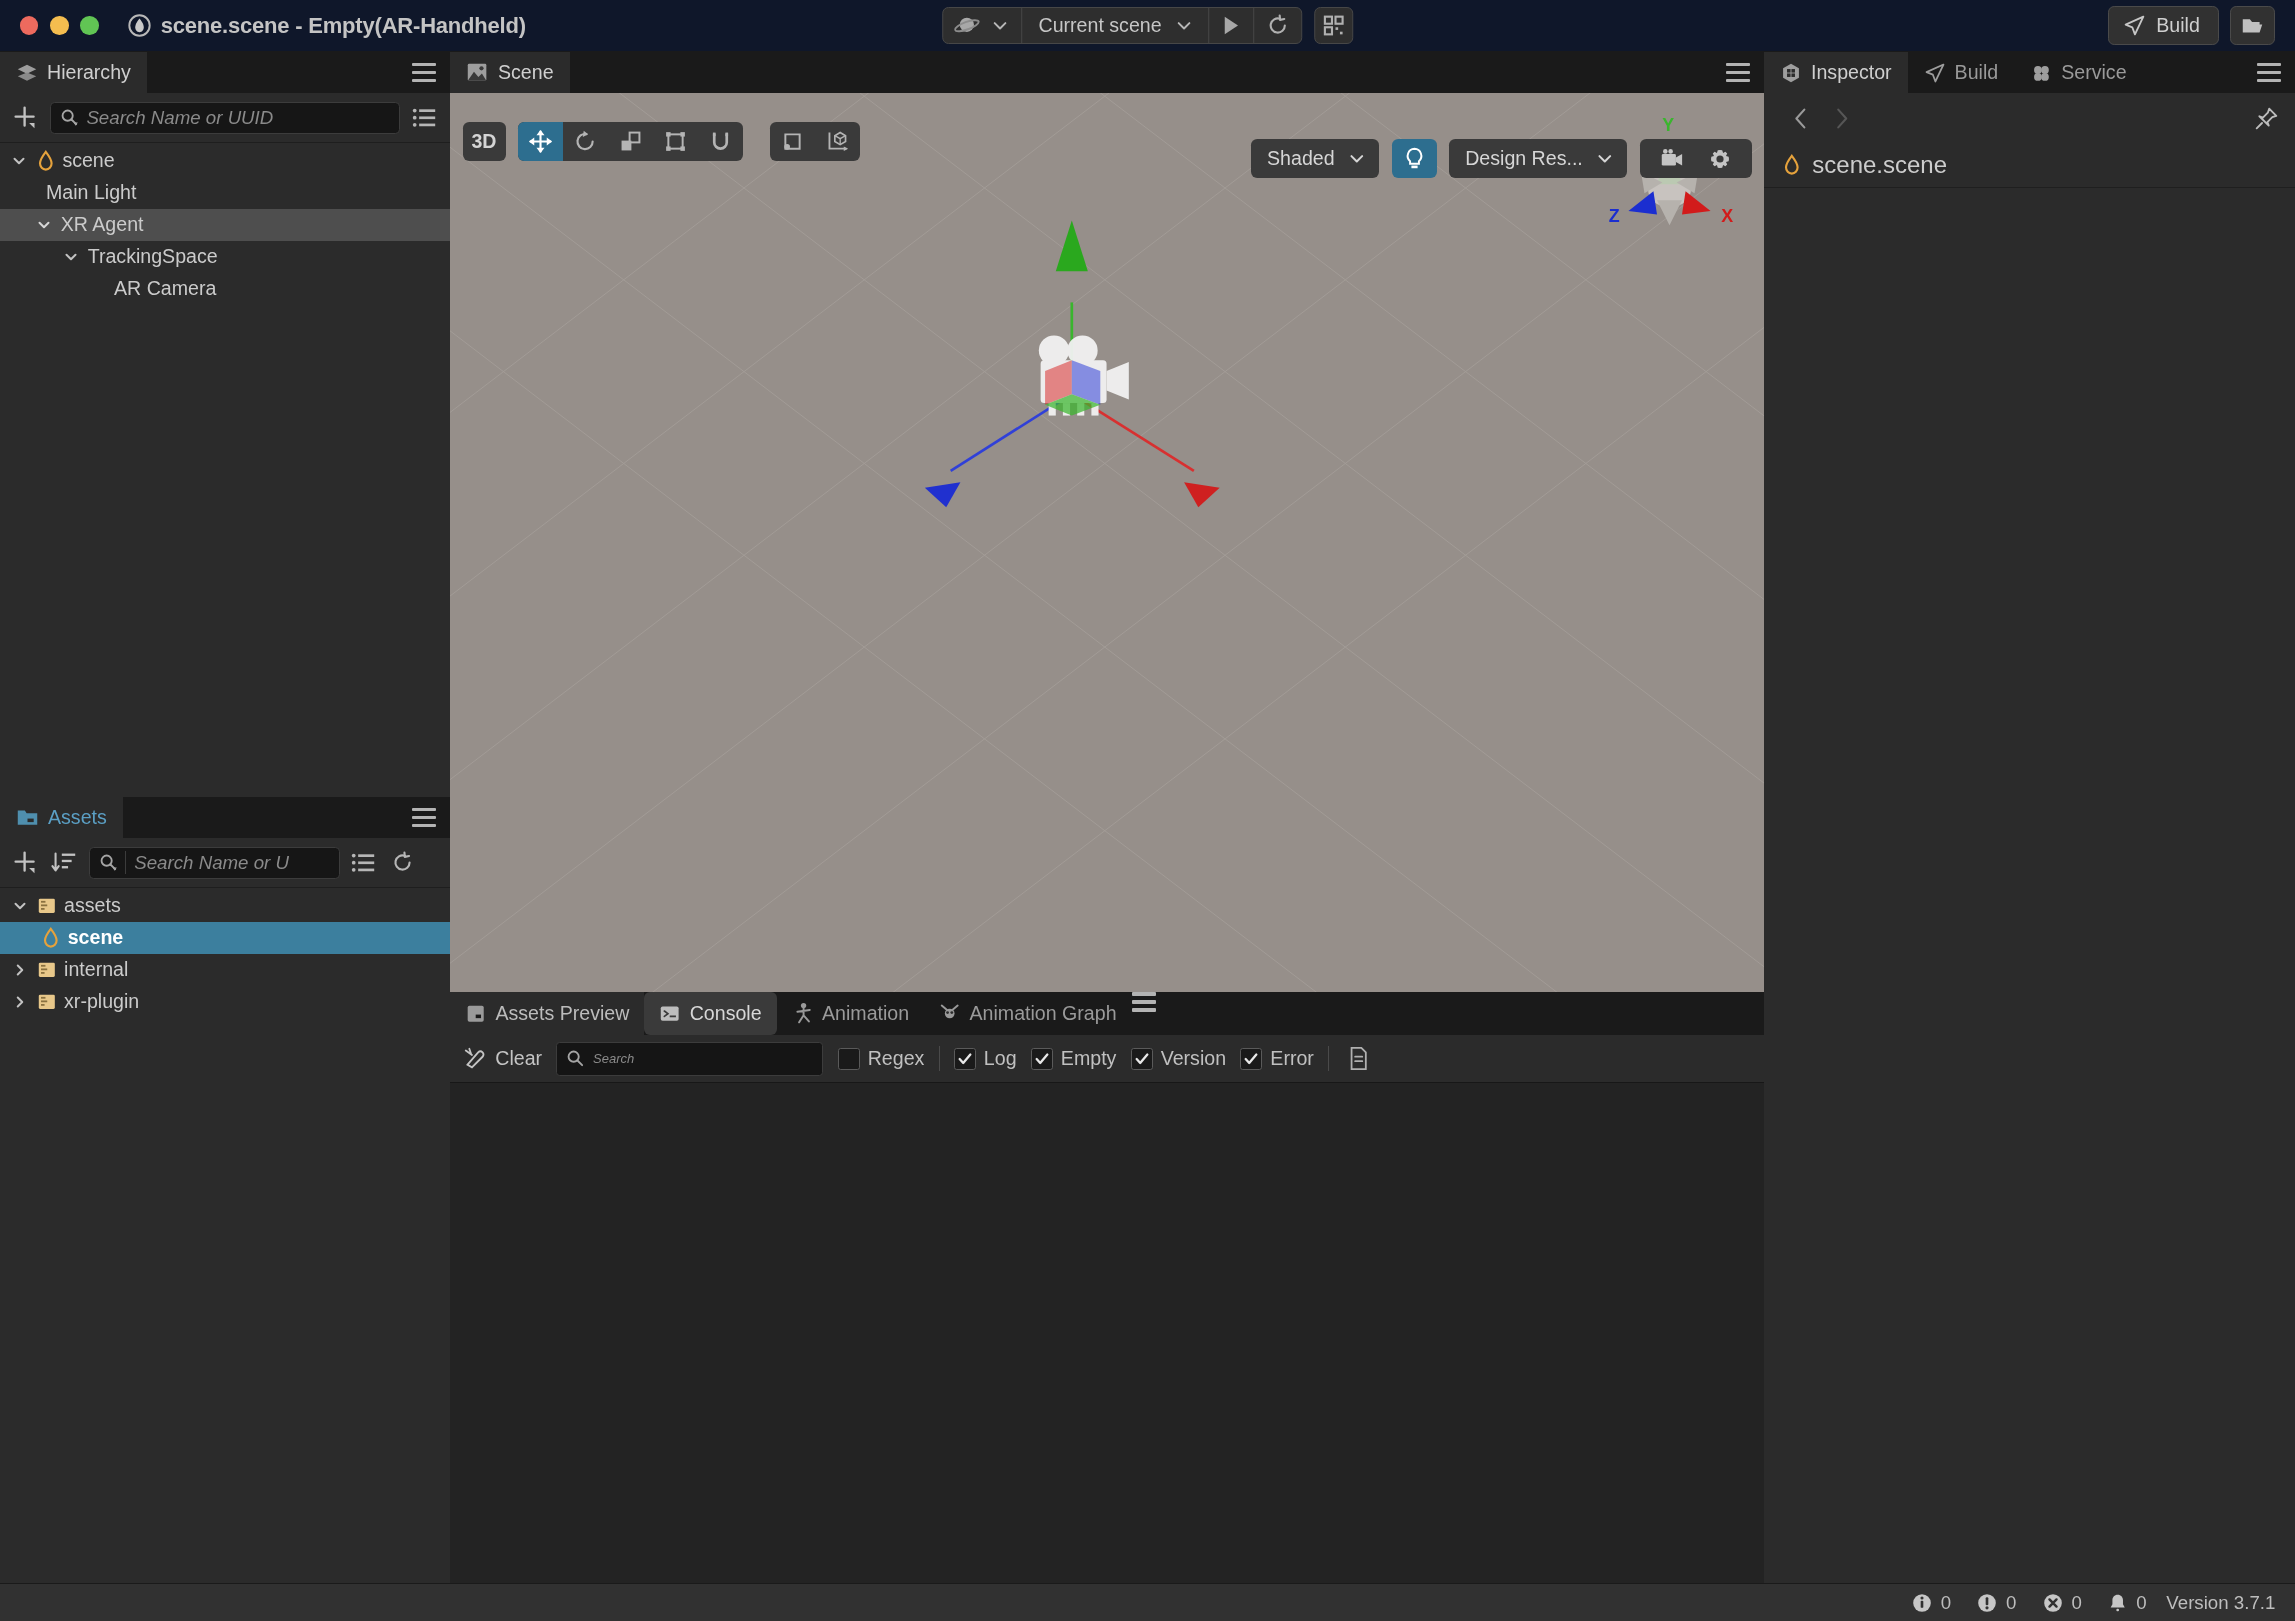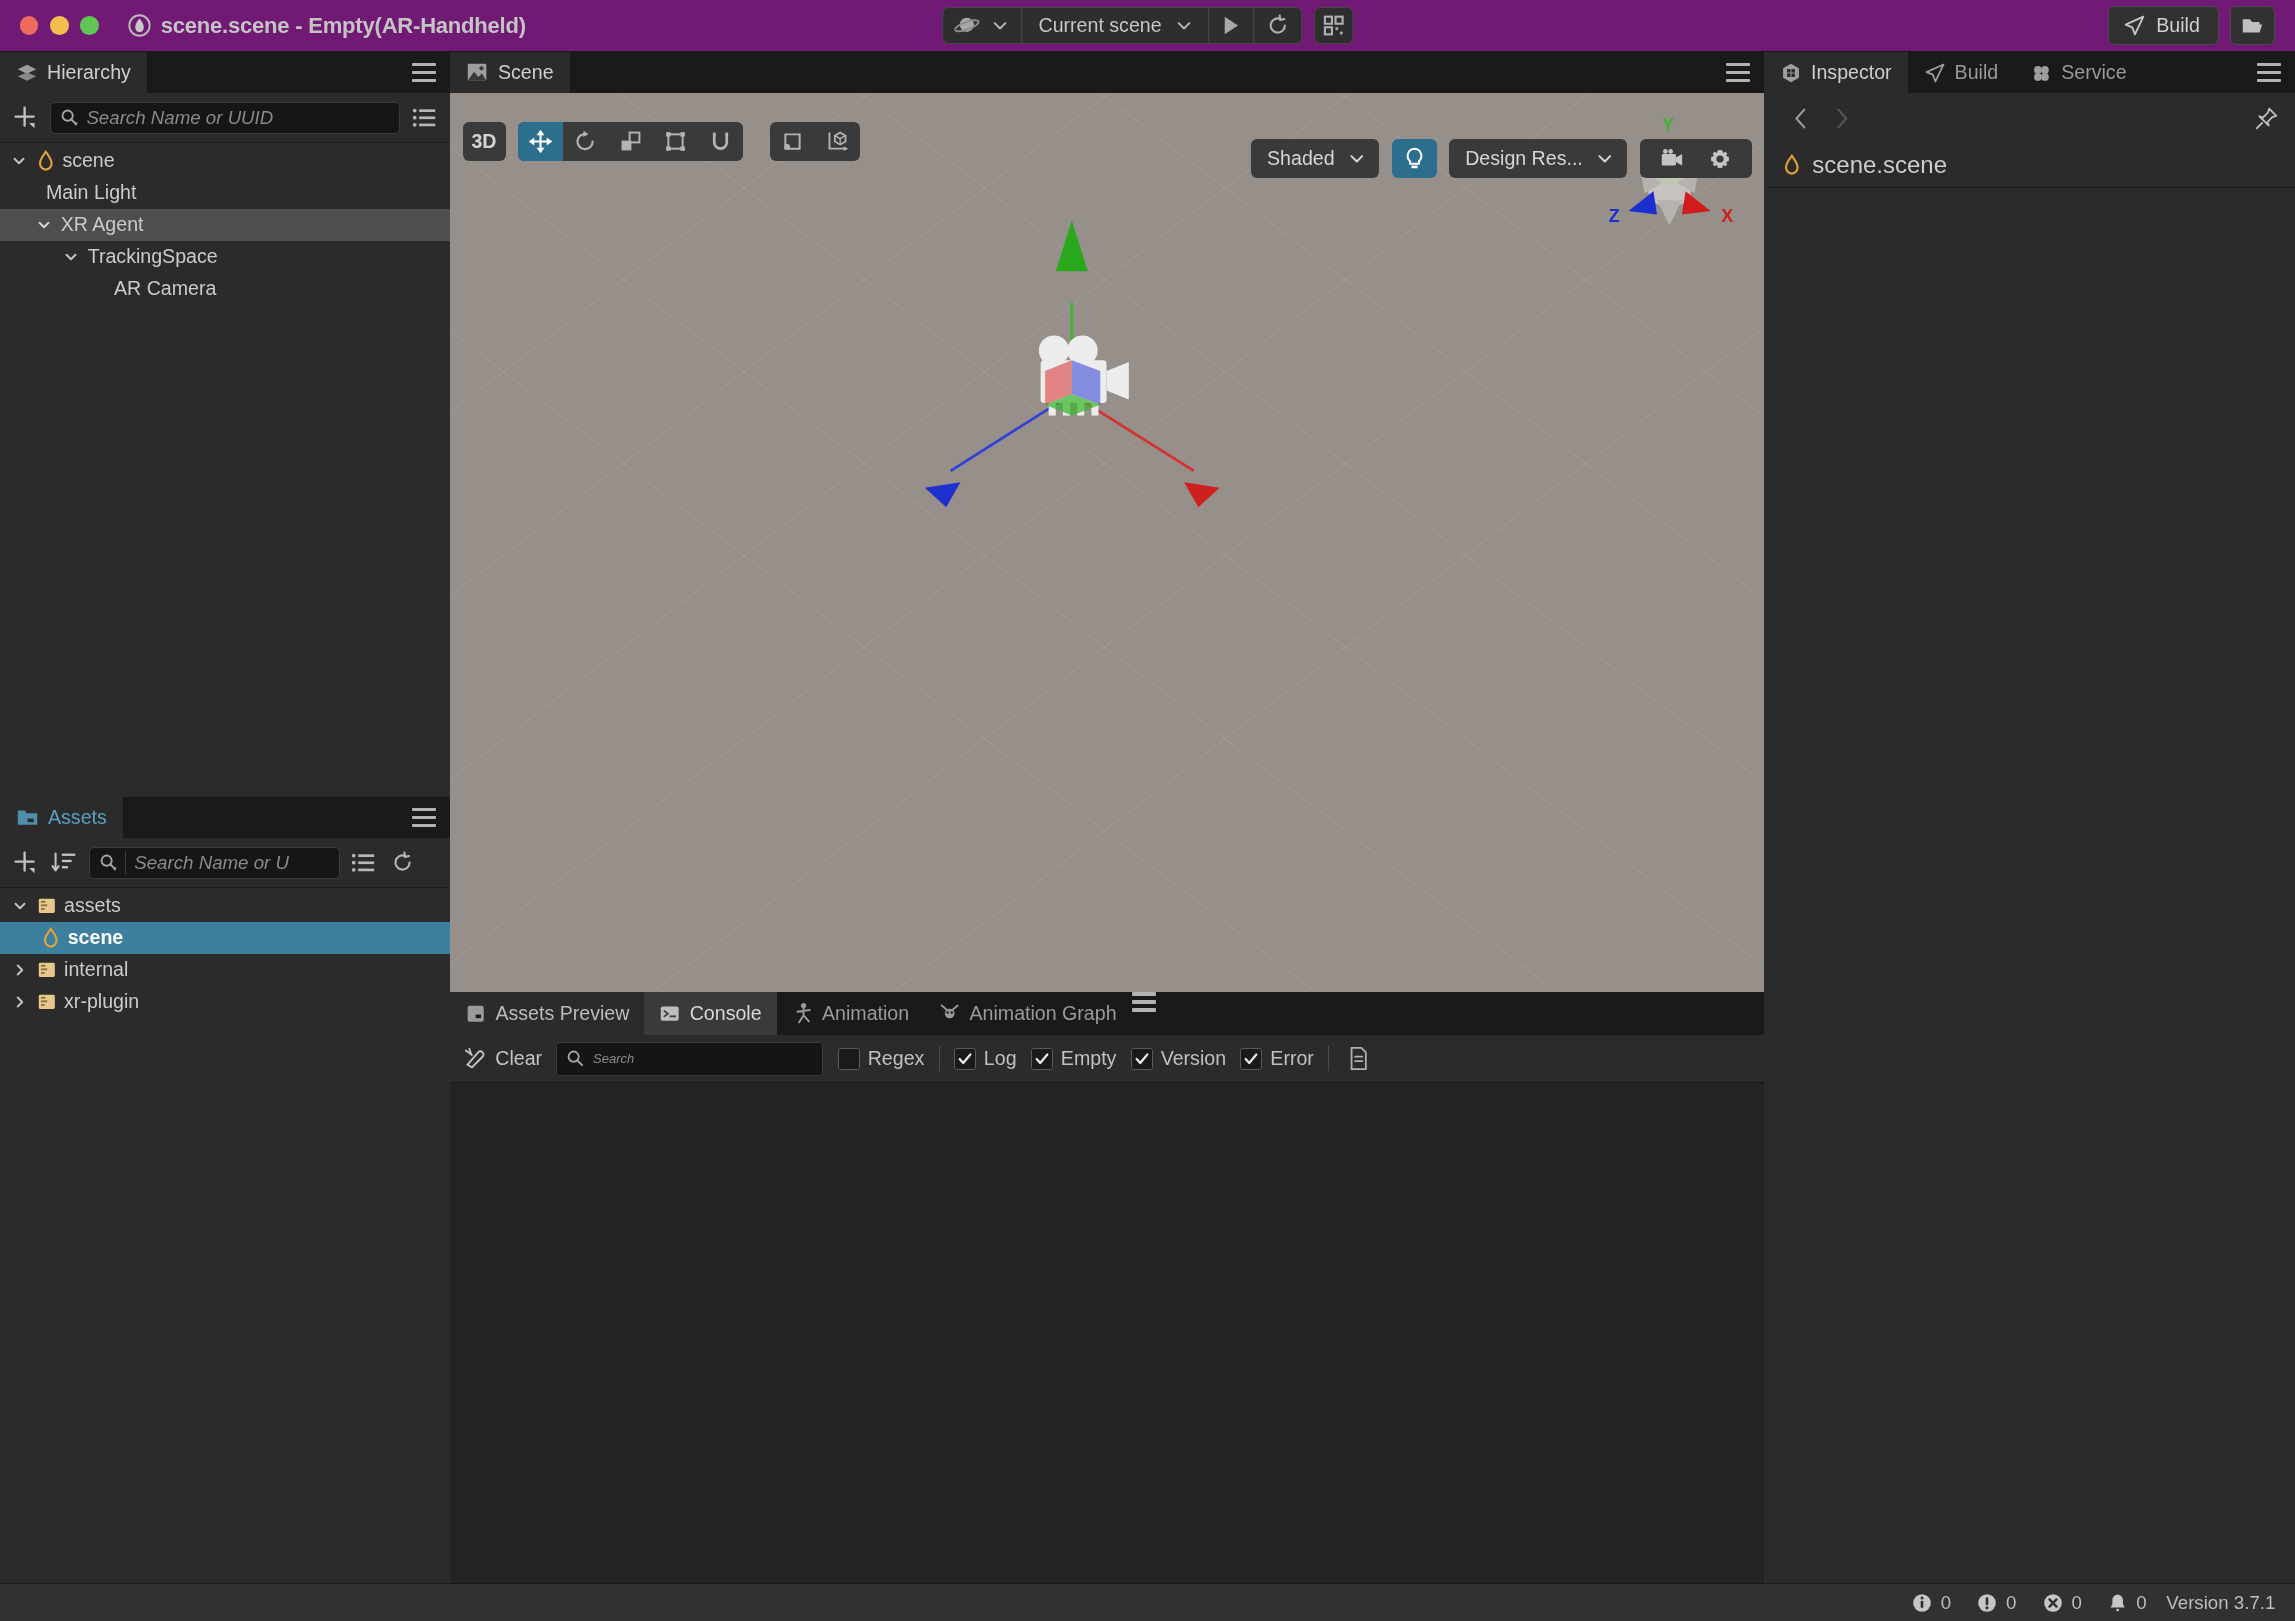"scene.scene - Empty(AR-Handheld)" .titlebar { background: #701a75 -> #0f172a }
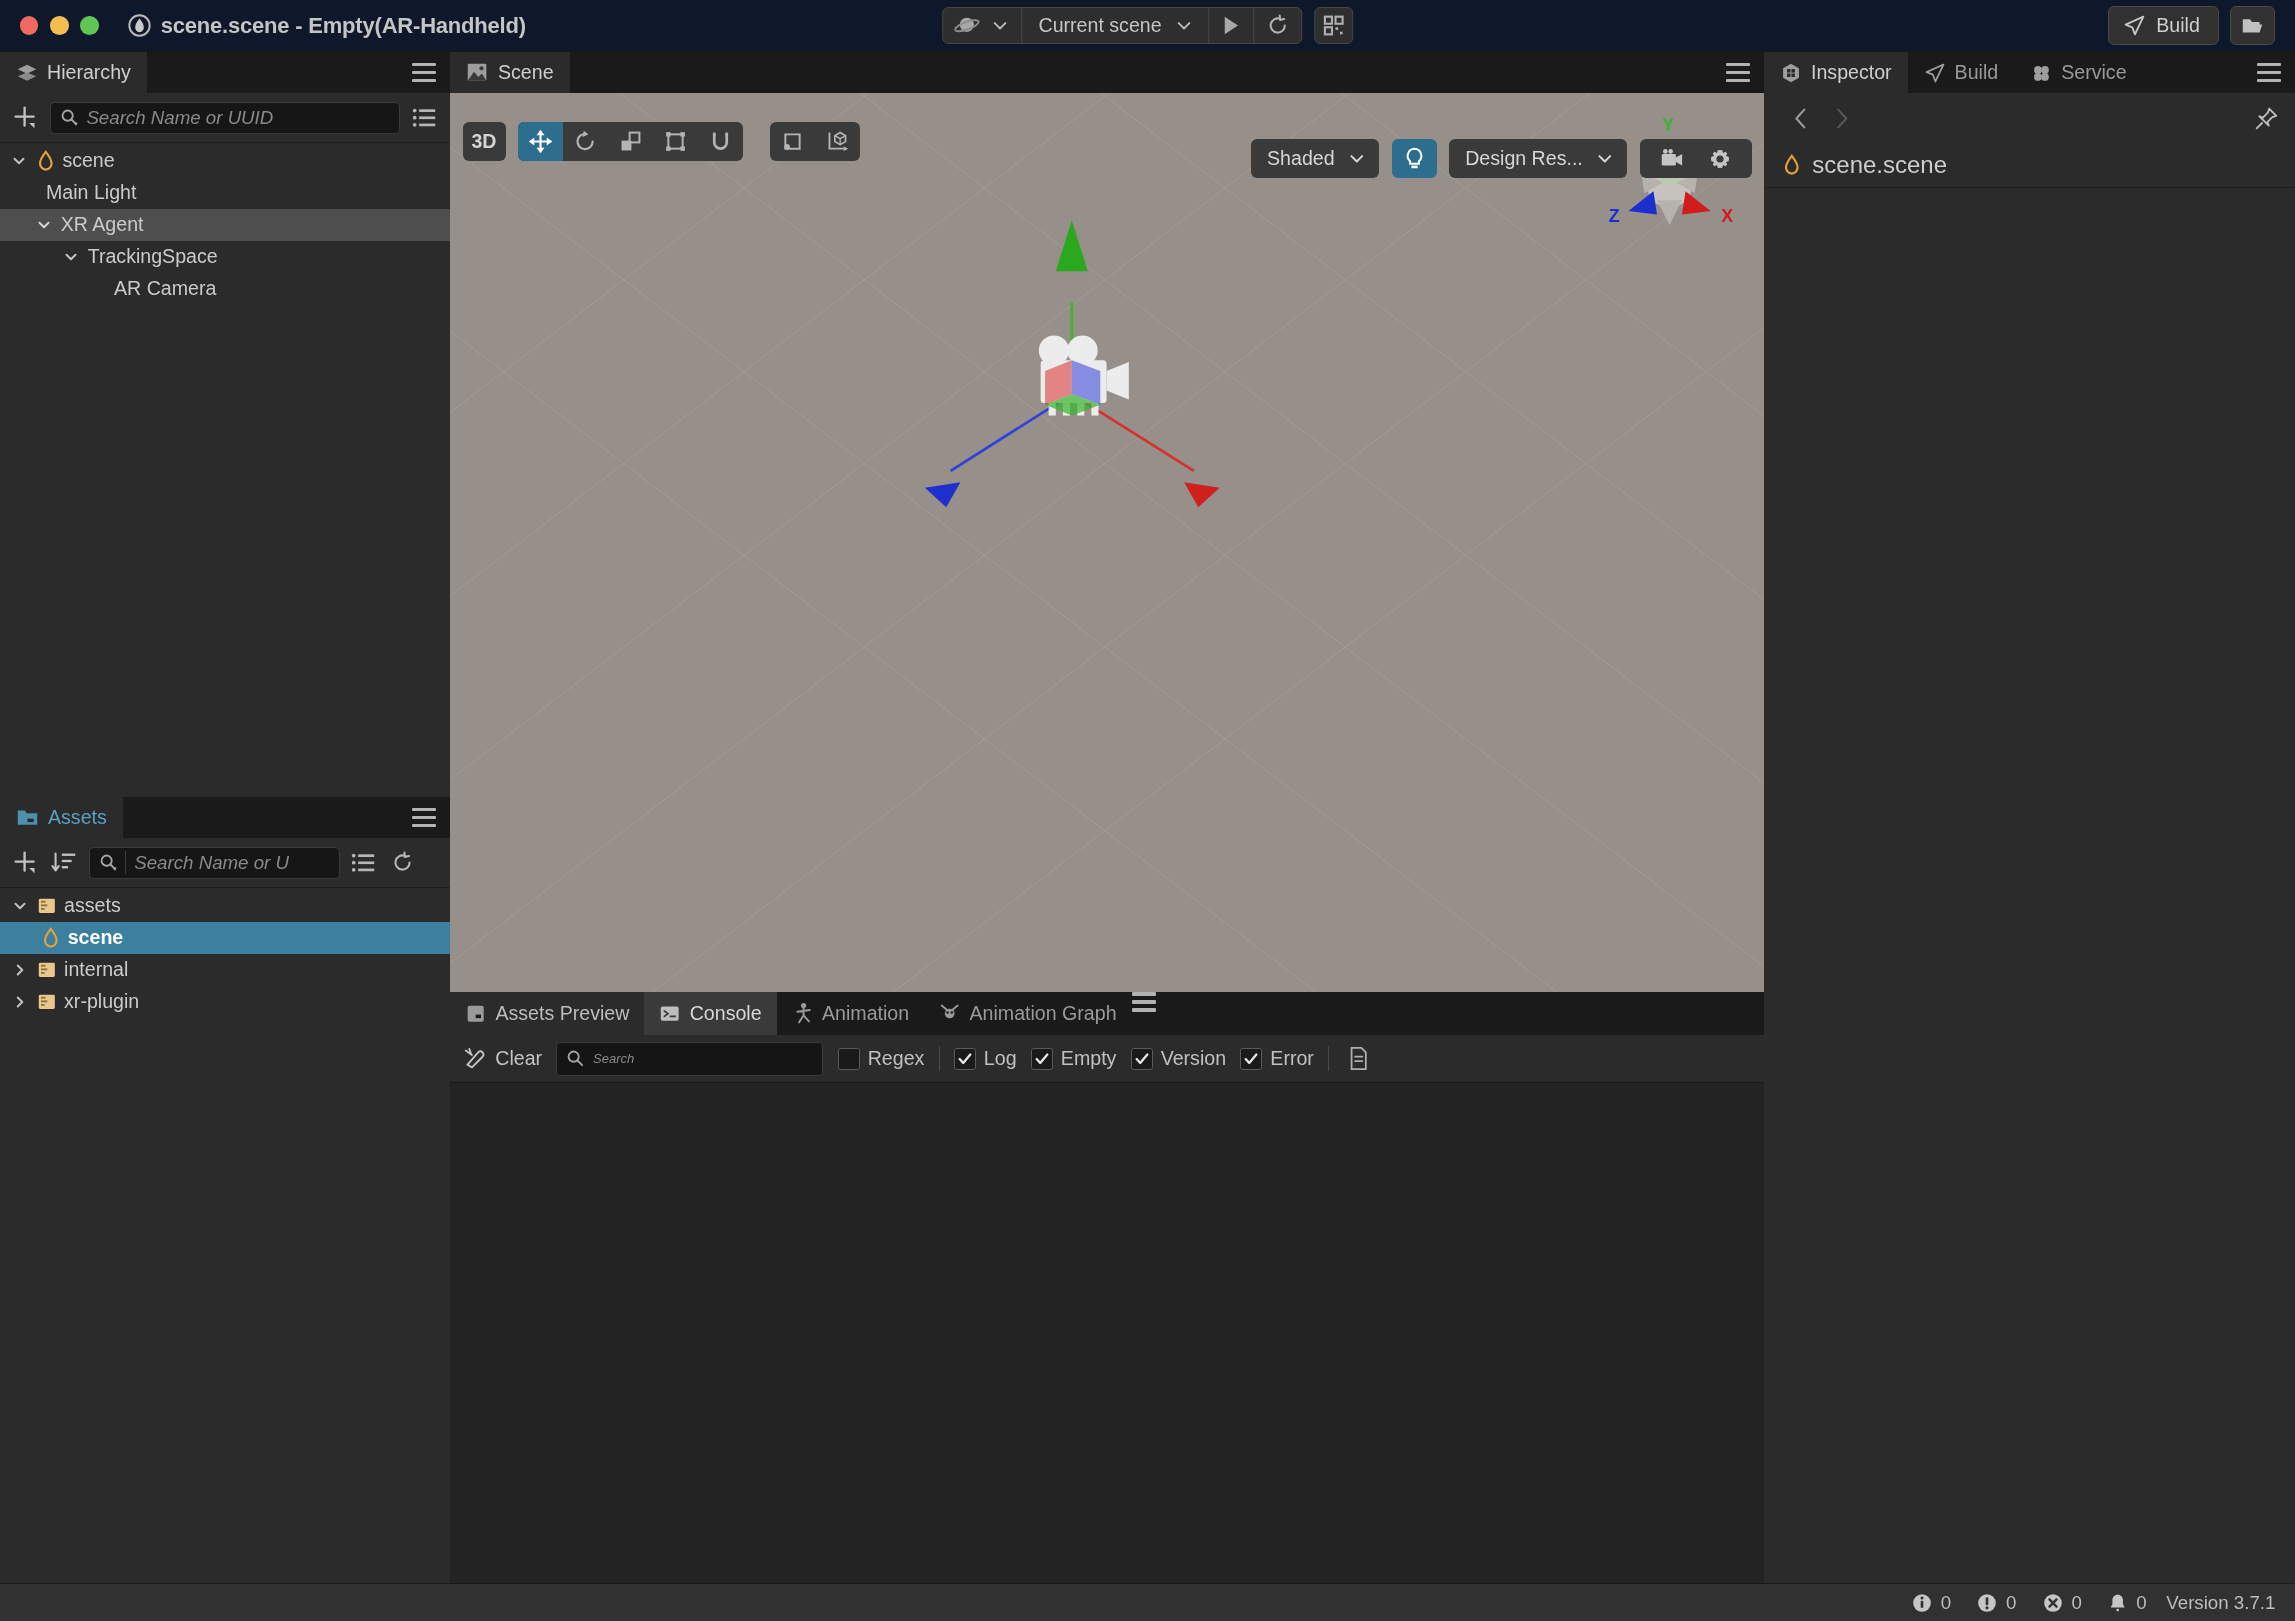"Console" .ctab.active { border-radius: none -> 6px }
